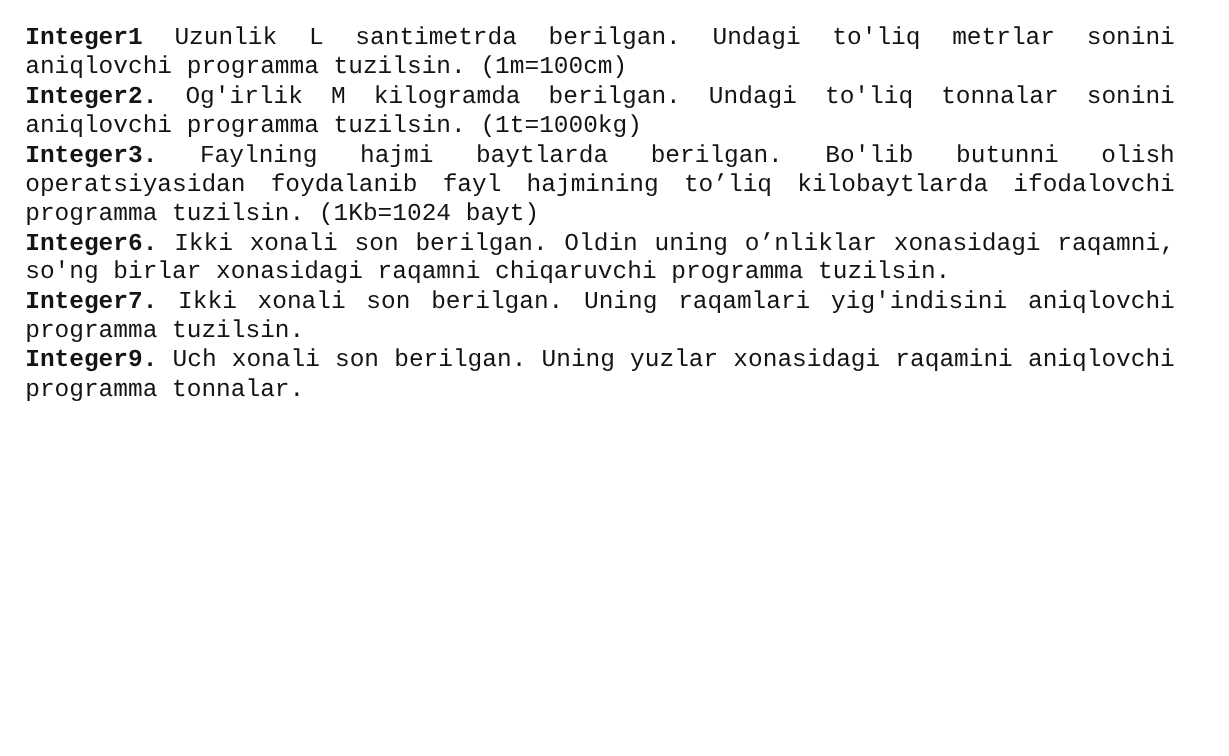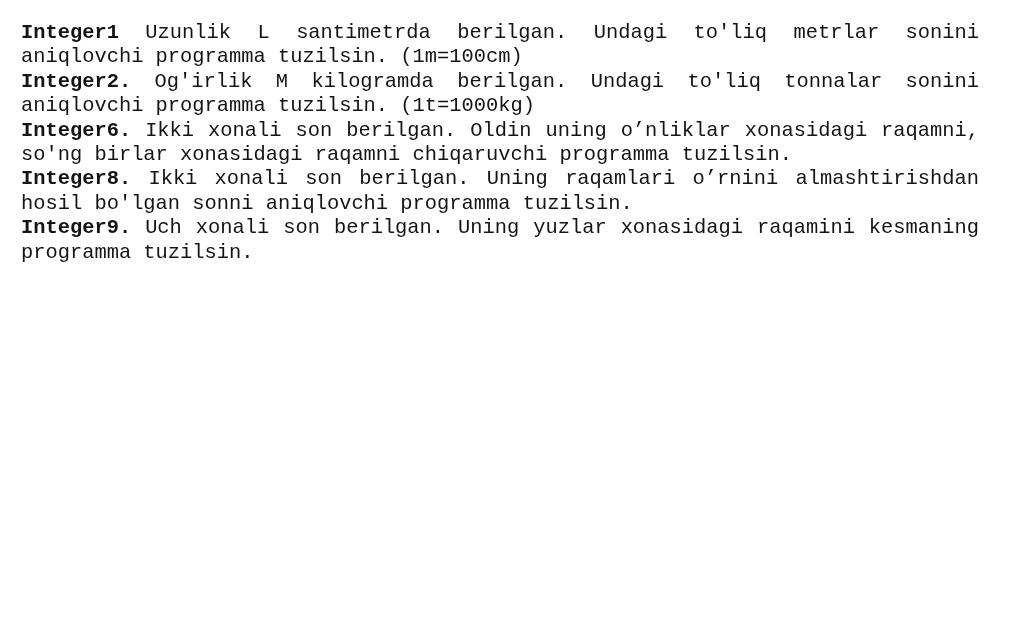"Integer3. Faylning hajmi baytlarda" p.task { html: none -> <p><span>Integer3.</span><span> Faylning hajmi baytlarda berilgan. Bo'lib butunni olish operatsiyasidan foydalanib fayl hajmining to’liq kilobaytlarda ifodalovchi programma tuzilsin. (1Kb=1024 bayt)</span></p> }
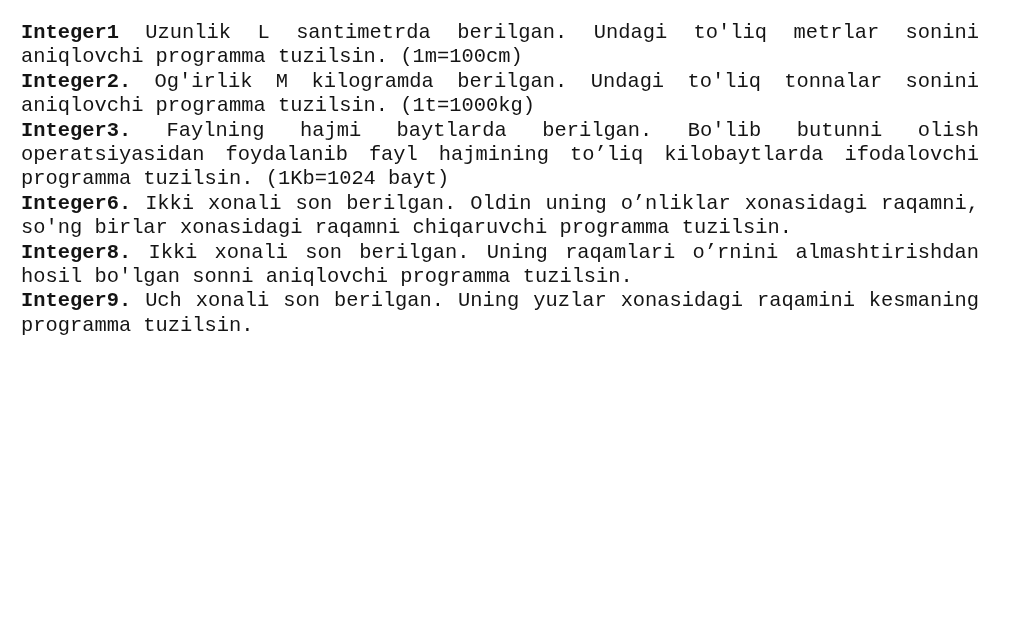"Integer7. Ikki xonali son berilgan." p.task { html: none -> <p><span>Integer7.</span><span> Ikki xonali son berilgan. Uning raqamlari yig'indisini aniqlovchi programma tuzilsin.</span></p> }
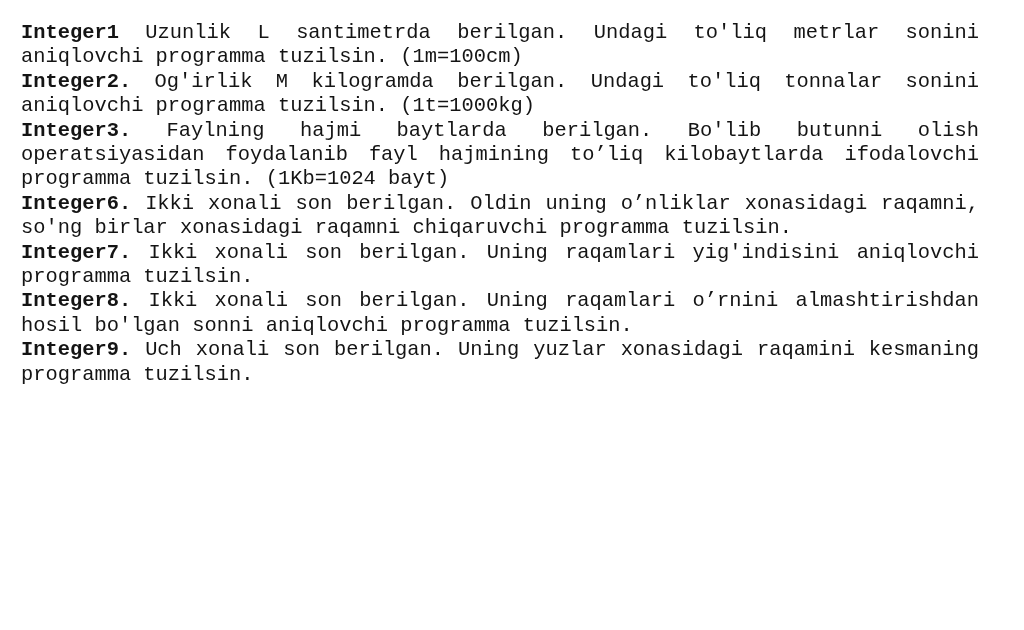"Integer8. Ikki xonali son berilgan." p.task { html: <p><span>Integer8.</span><span> Ikki xonali son berilgan. Uning raqamlari o’rnini almashtirishdan hosil bo'lgan sonni aniqlovchi programma tuzilsin.</span></p> -> none }
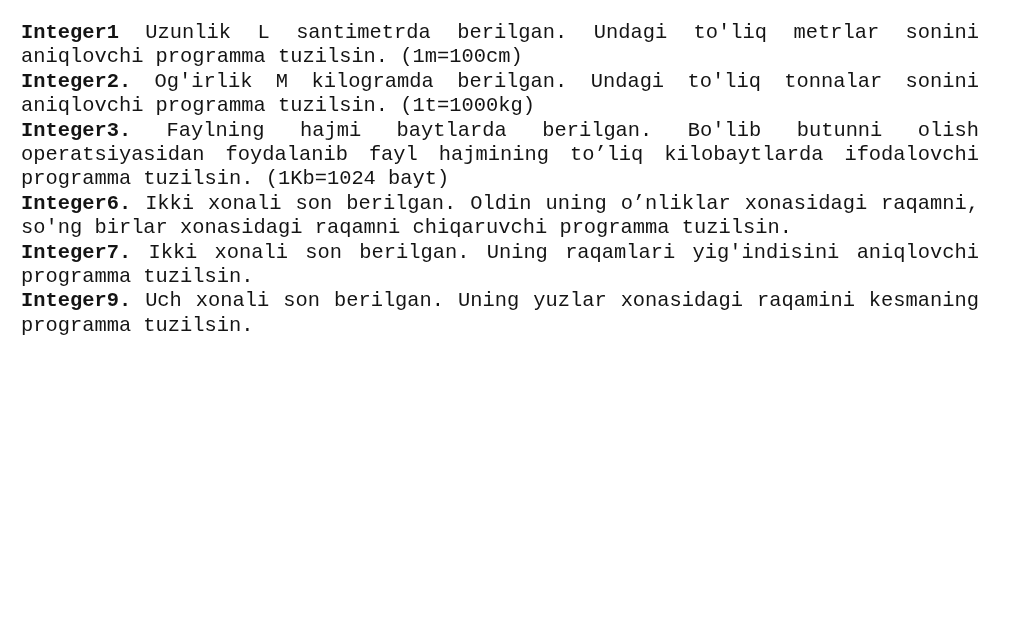"Uch xonali son berilgan. Uning" span.task-text { text: kesmaning programma tuzilsin -> aniqlovchi programma tonnalar }
